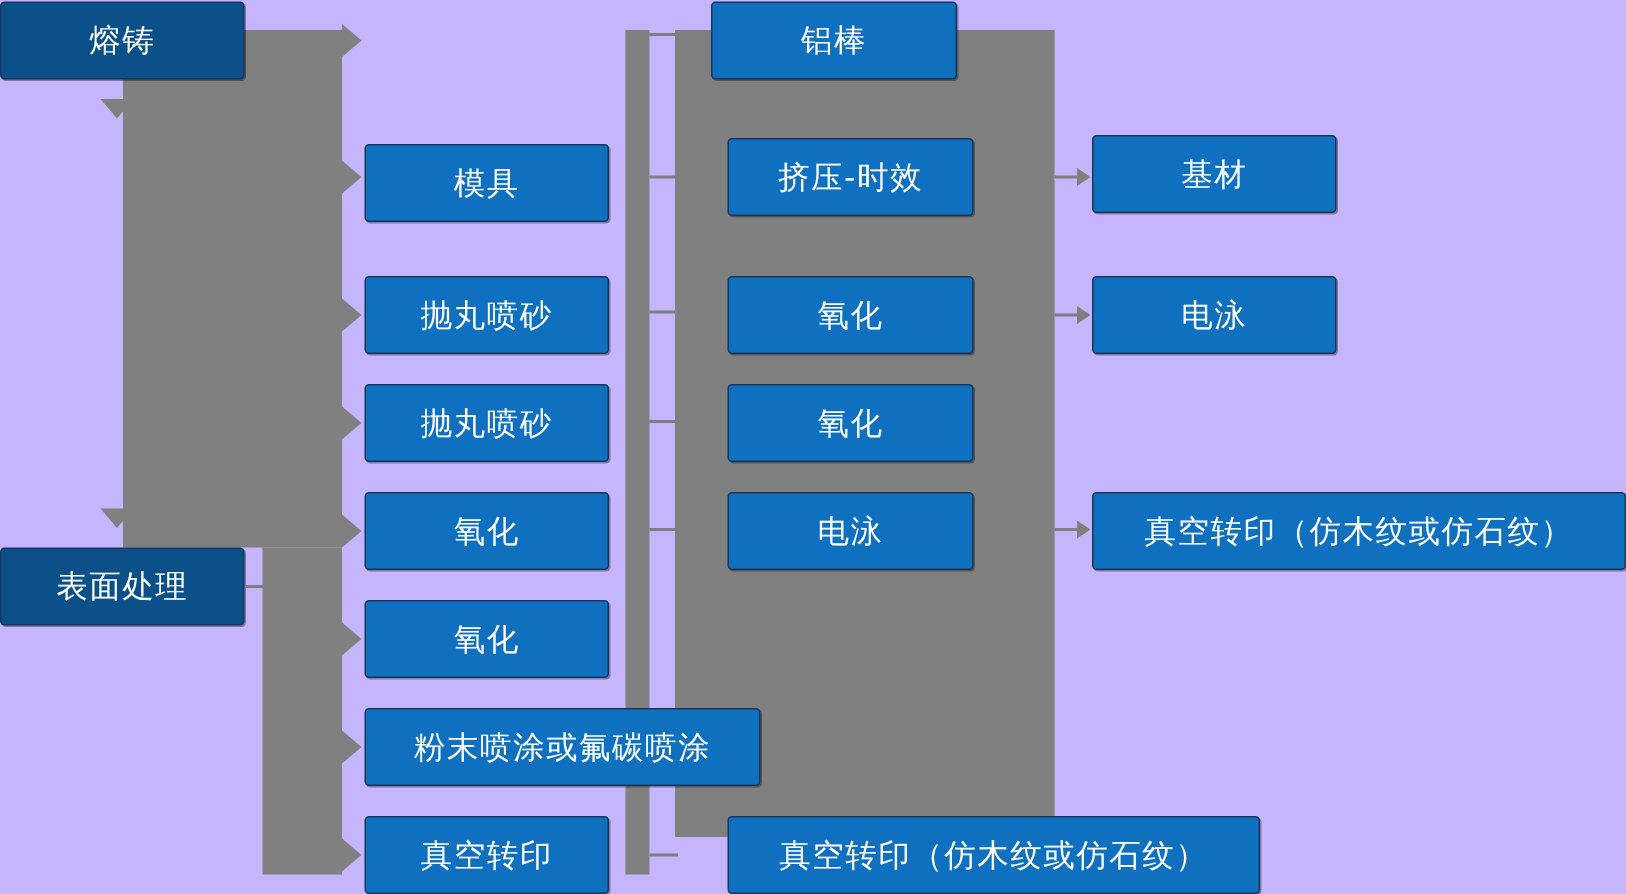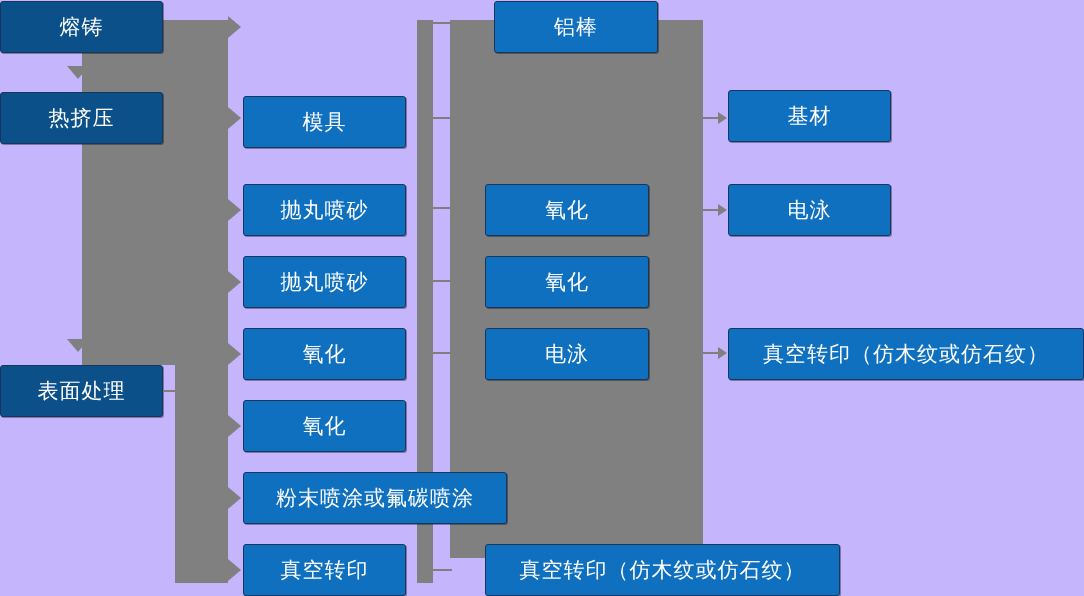"铝棒" div.box { left: 494px -> 474px }
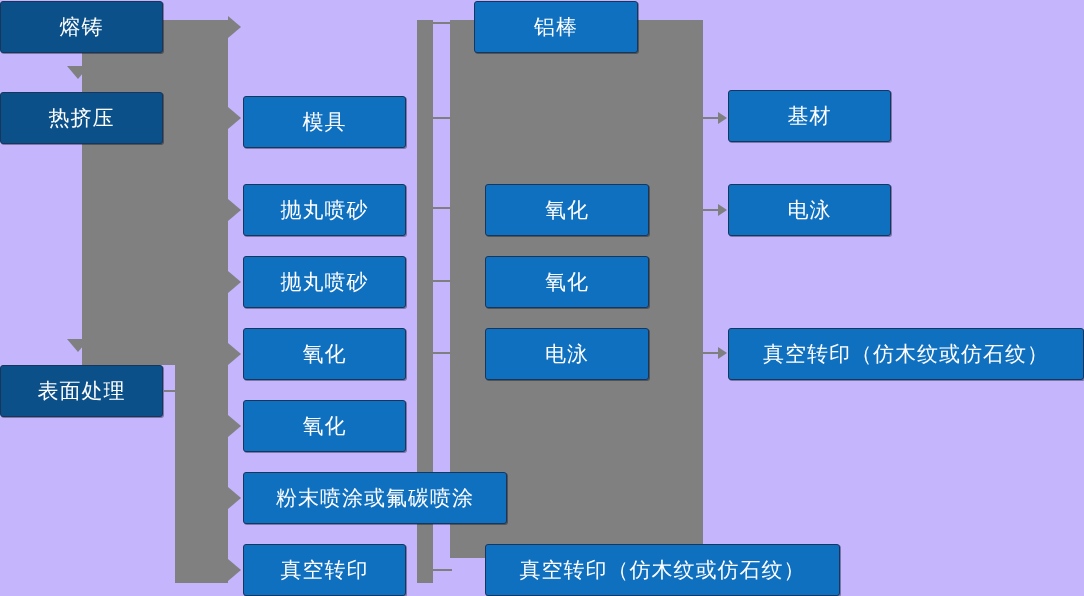"热挤压" div.box { html: <div> <span>热挤压</span> </div> -> none }
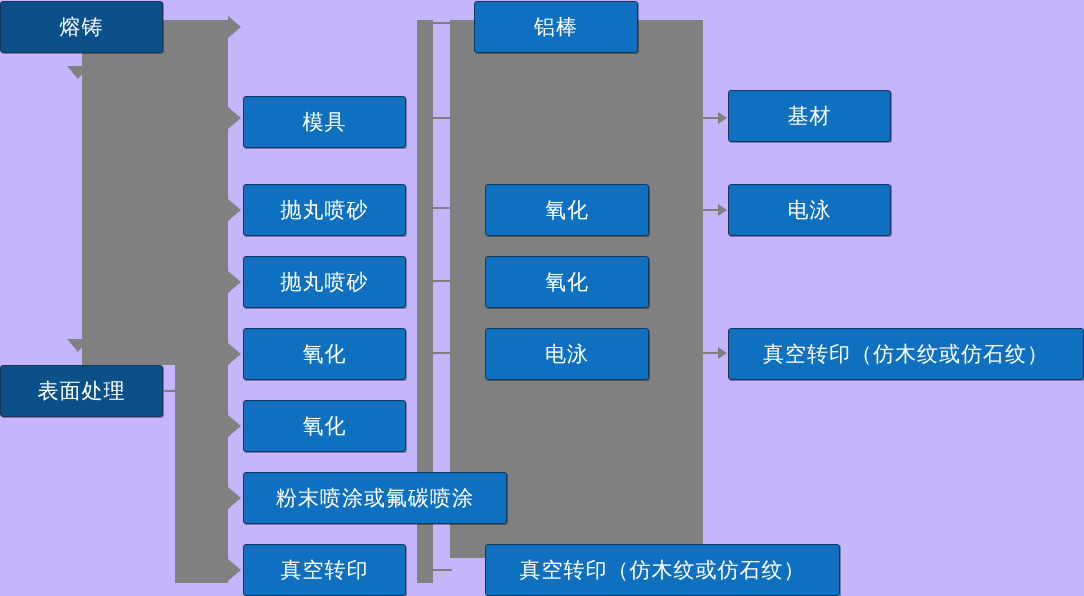"挤压-时效" div.box { html: none -> <div> <span>挤压-时效</span> </div> }
